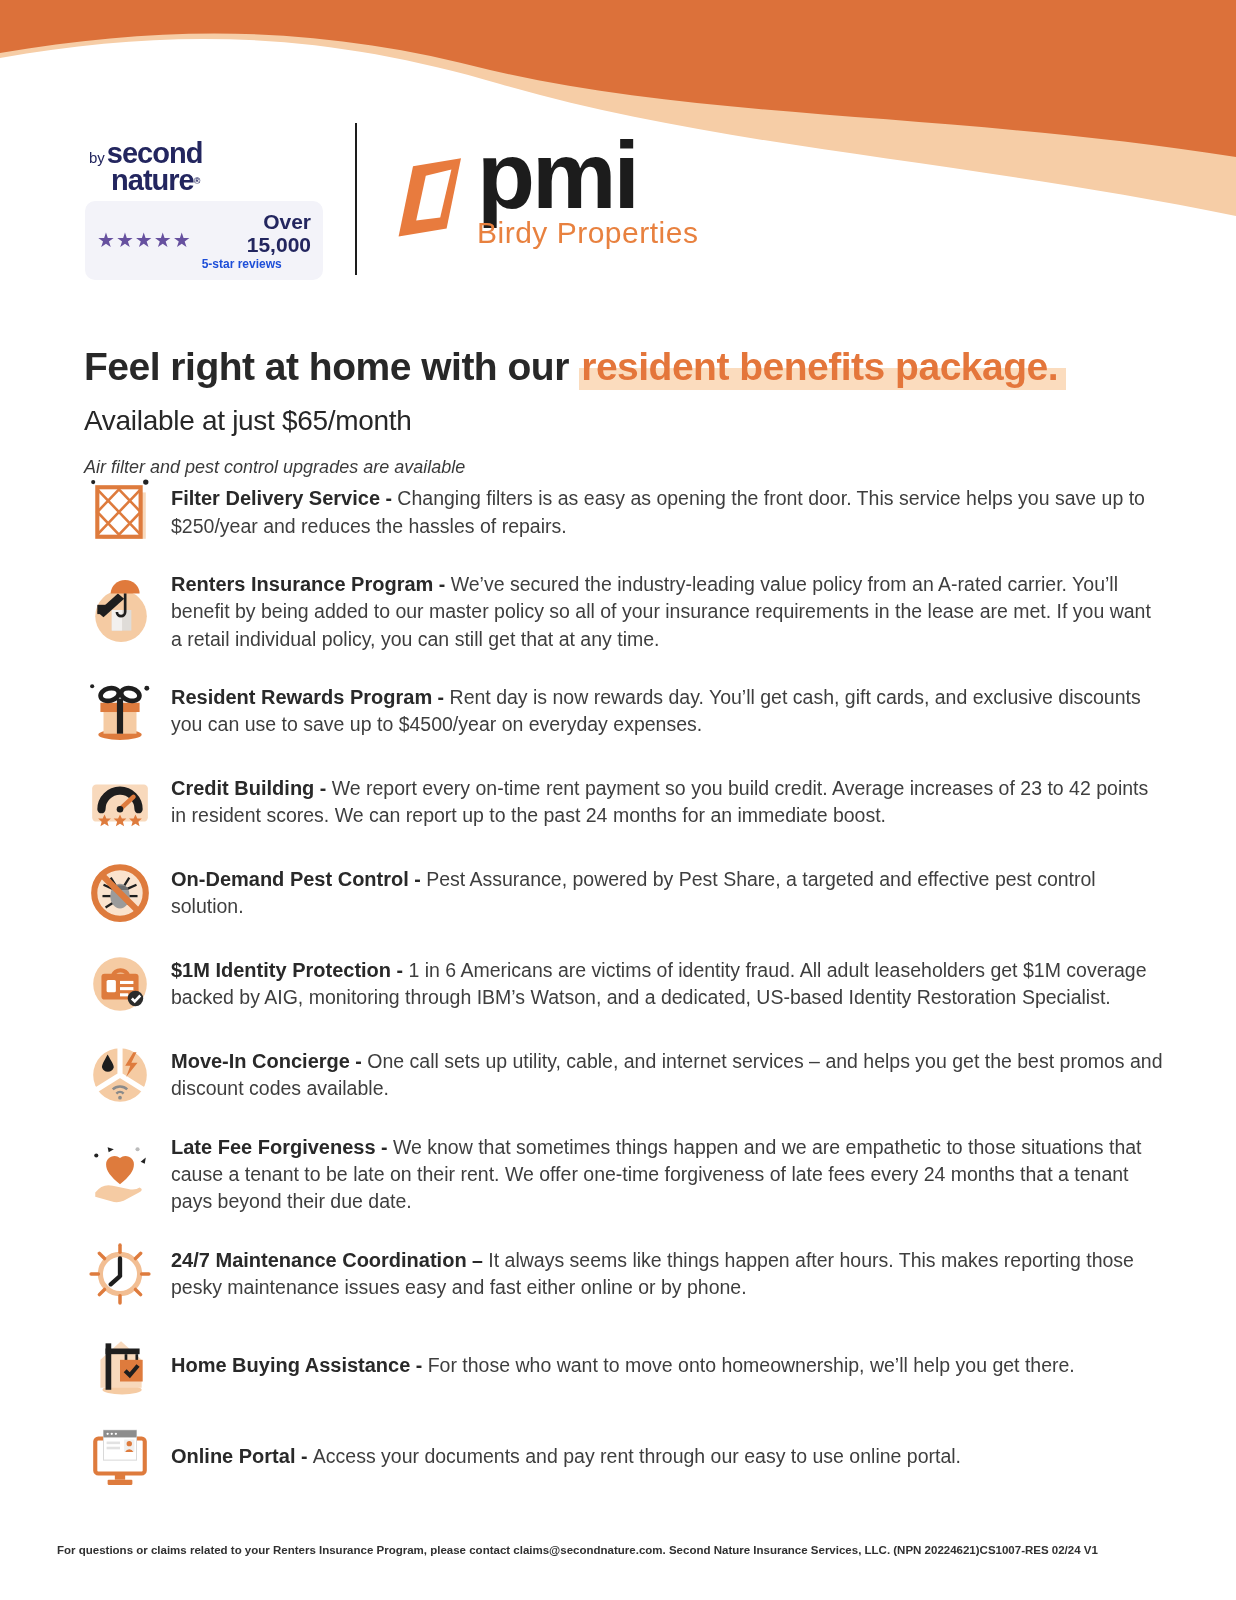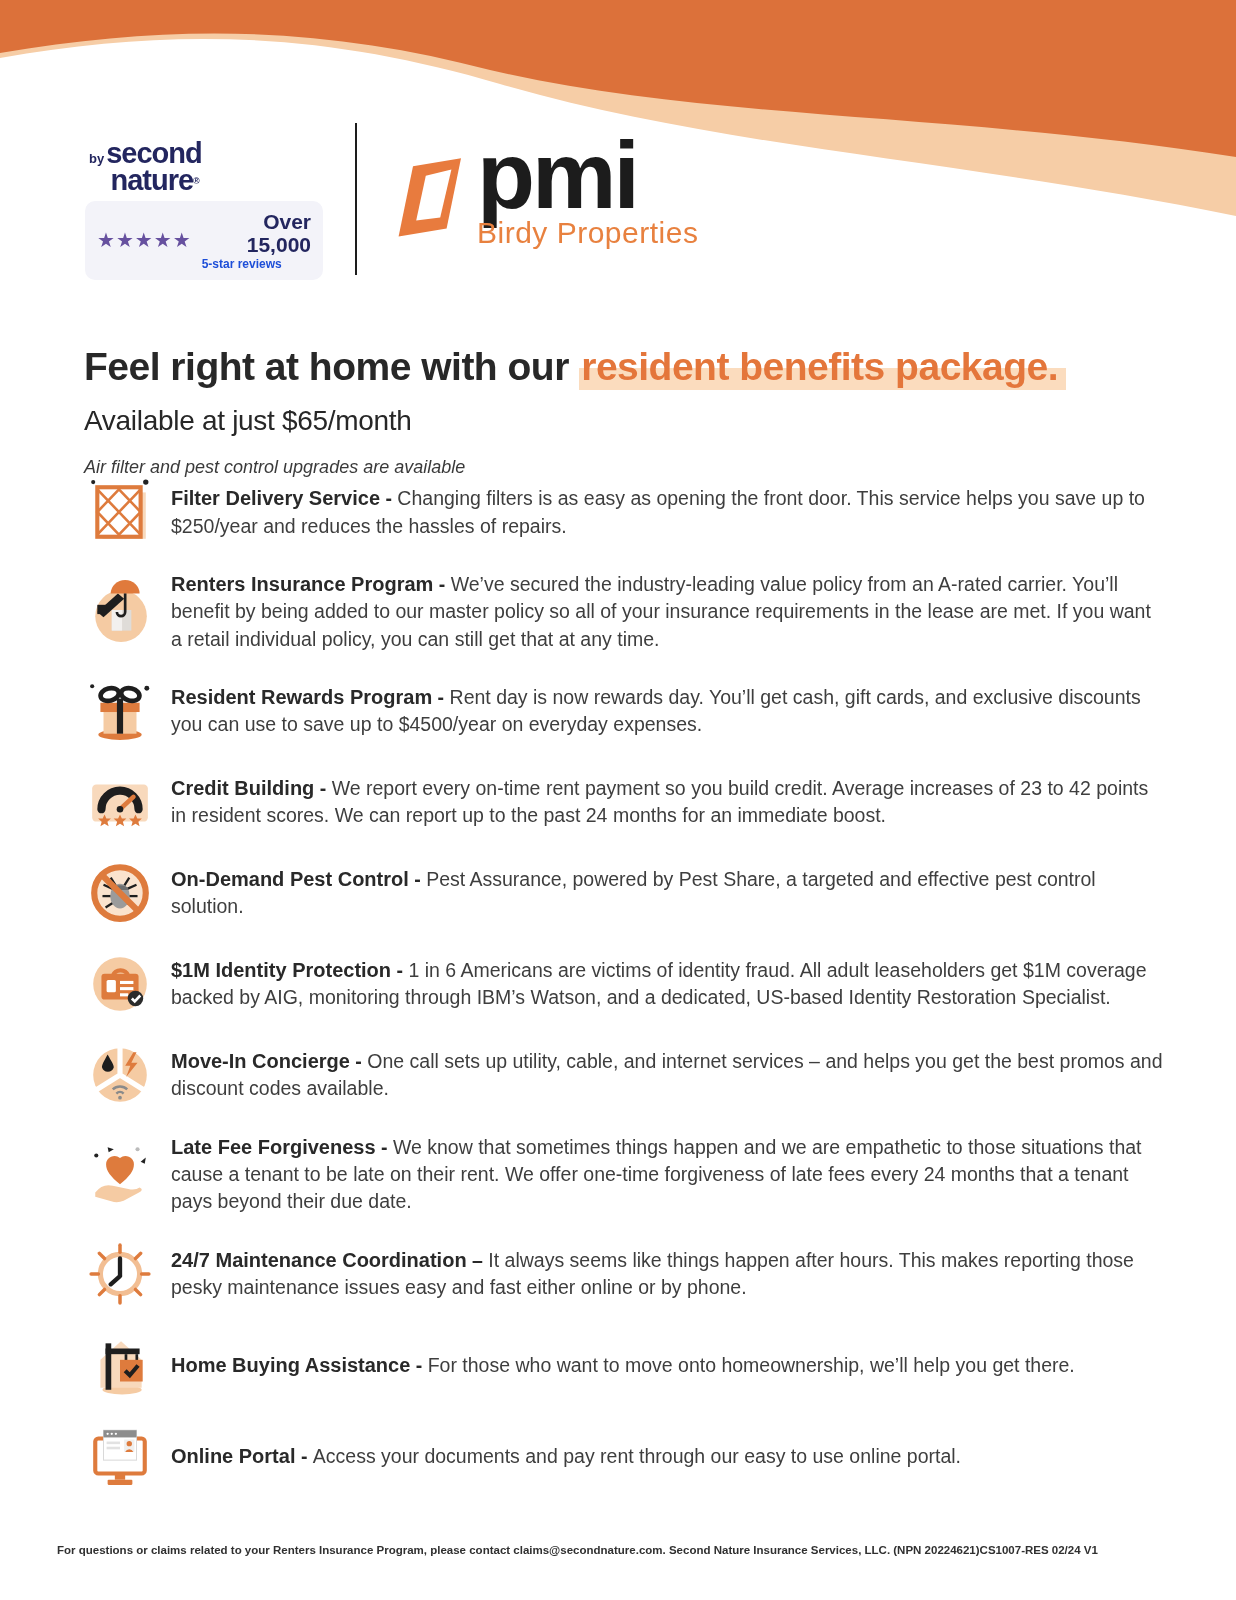"by" .by-brand .by { font-size: 13px -> 15px; font-weight: bold -> normal }
